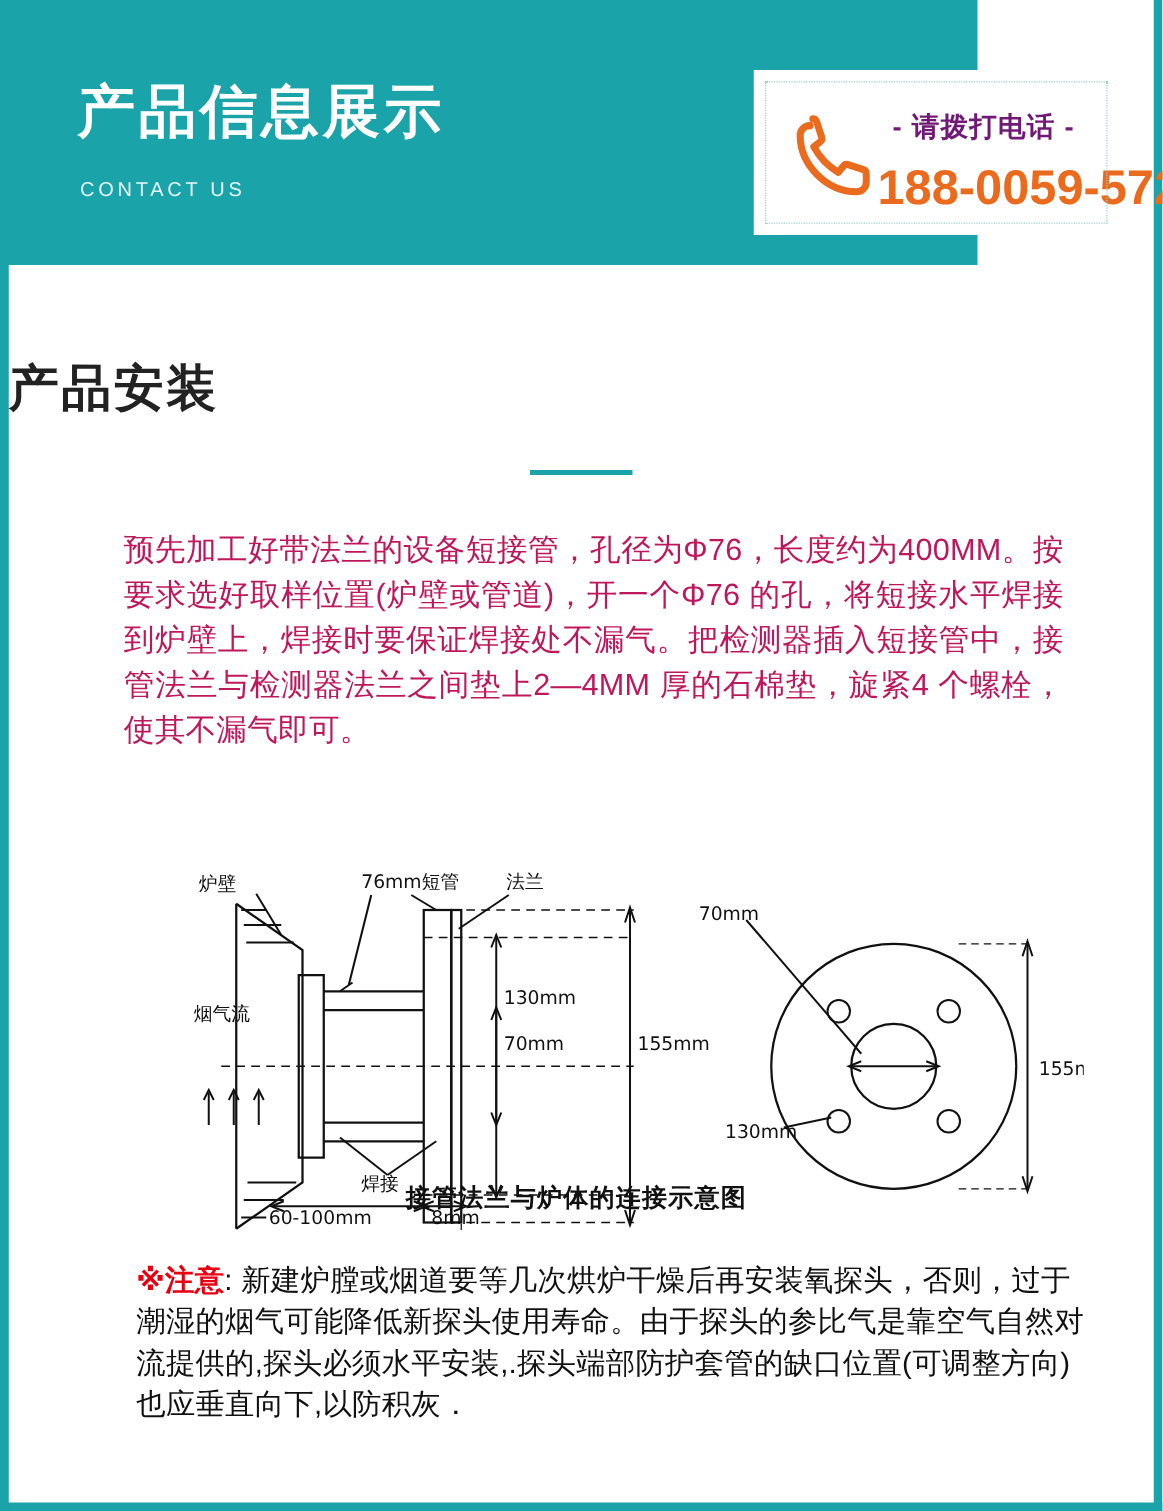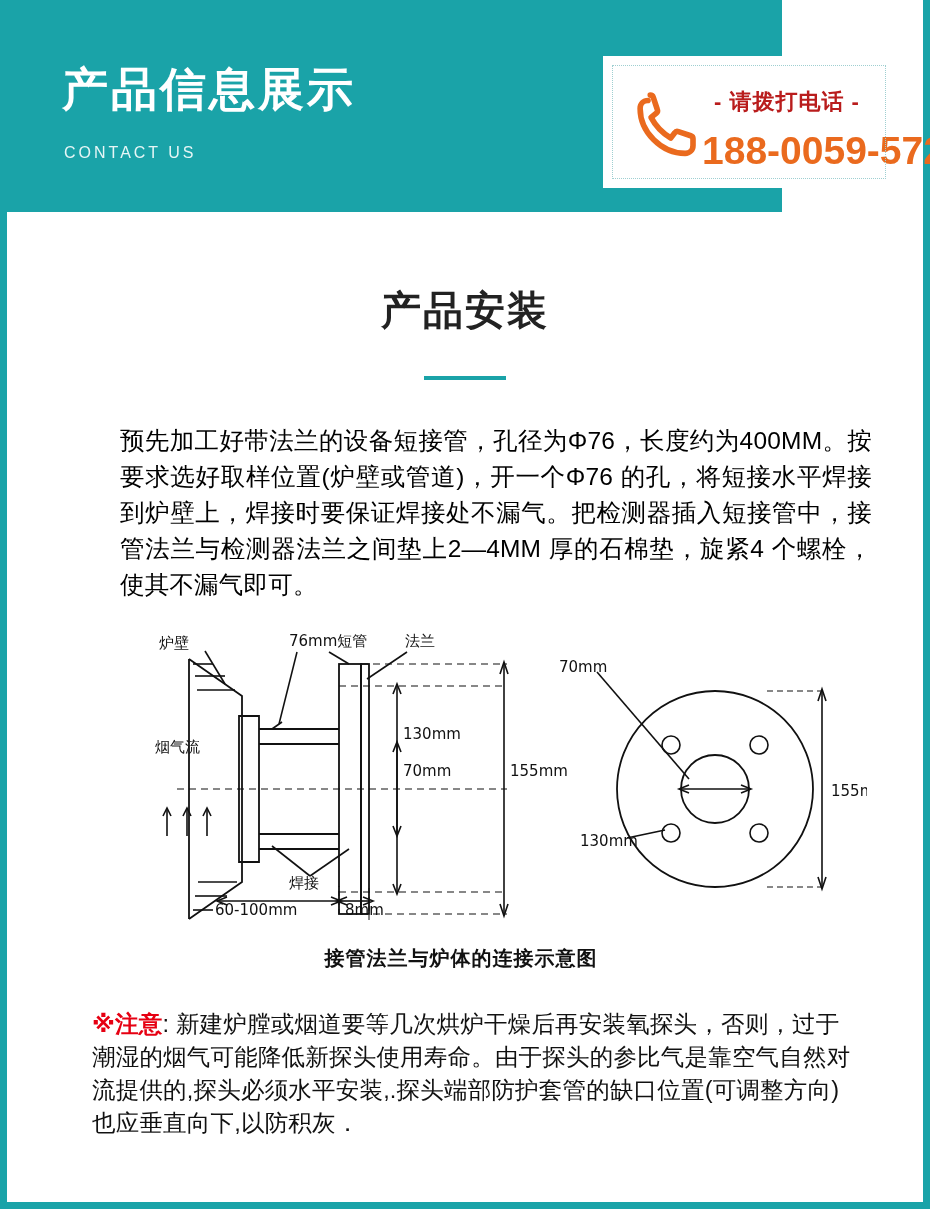"- 请拨打电话 -" .phone-call-label { color: #b91c1c -> #701a75 }
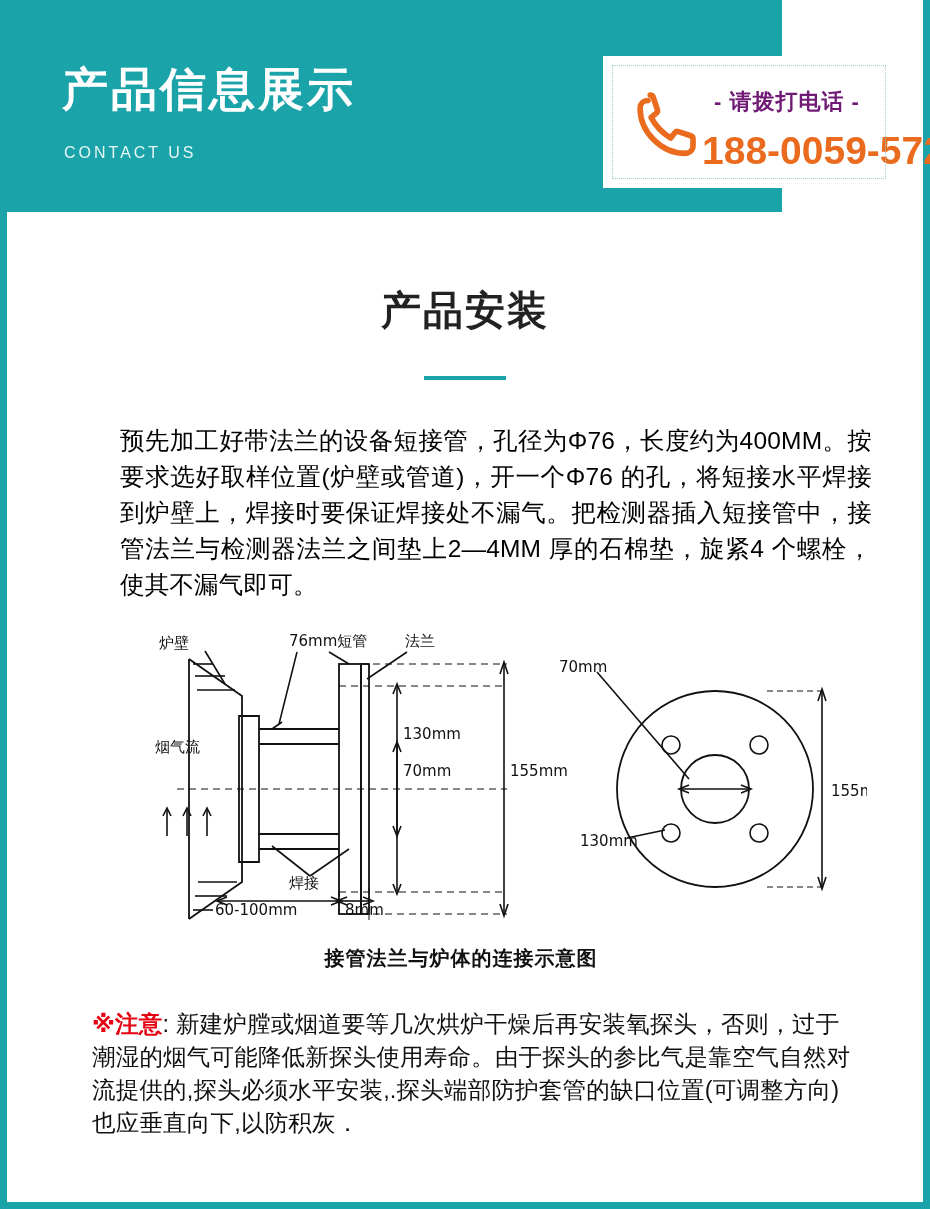"产品安装" .section-title { text-align: center -> none }
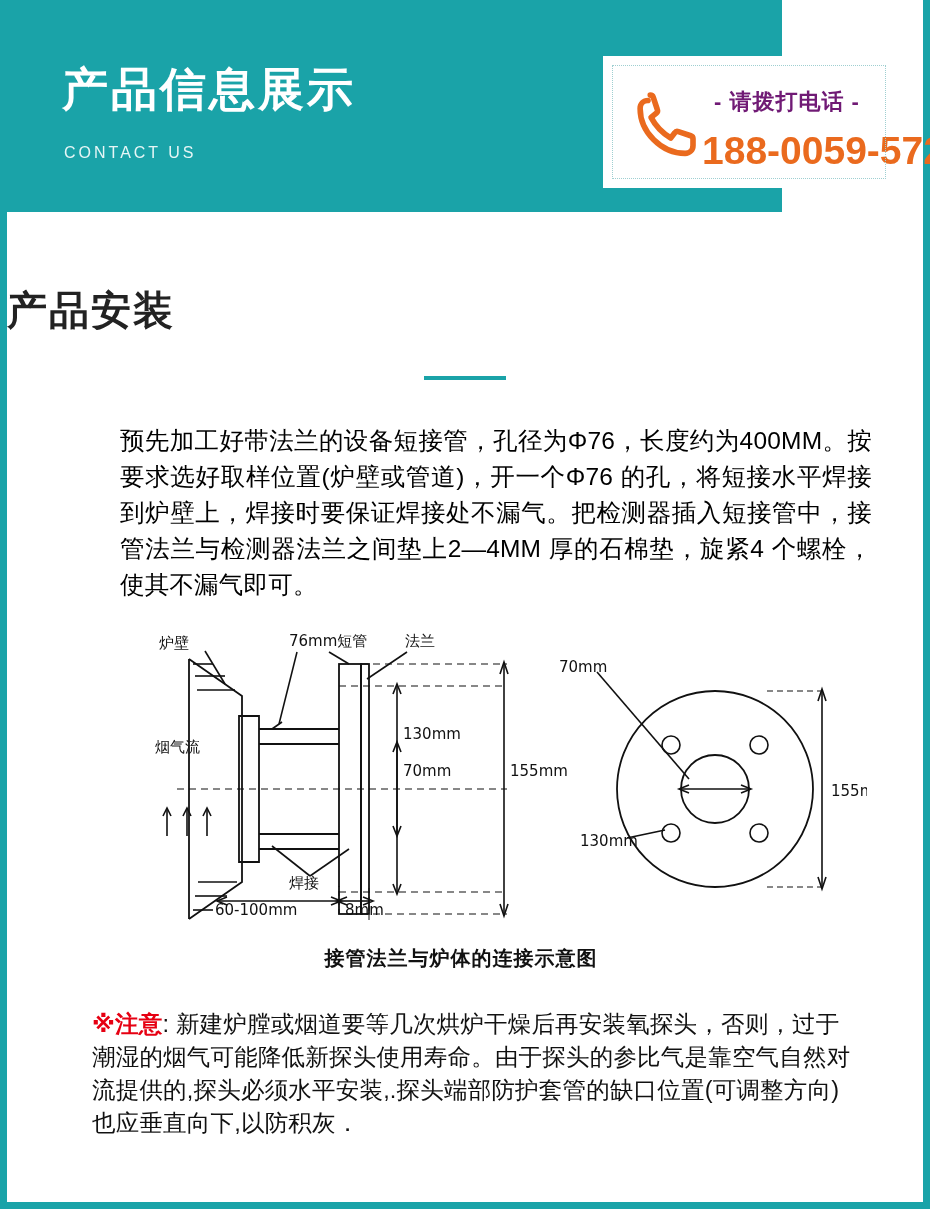"预先加工好带法兰的设备短接管，孔径为Φ76，长度约为400MM。按要求选好取样位" .body-text { color: #000000 -> #be185d; margin-left: 21px -> none }
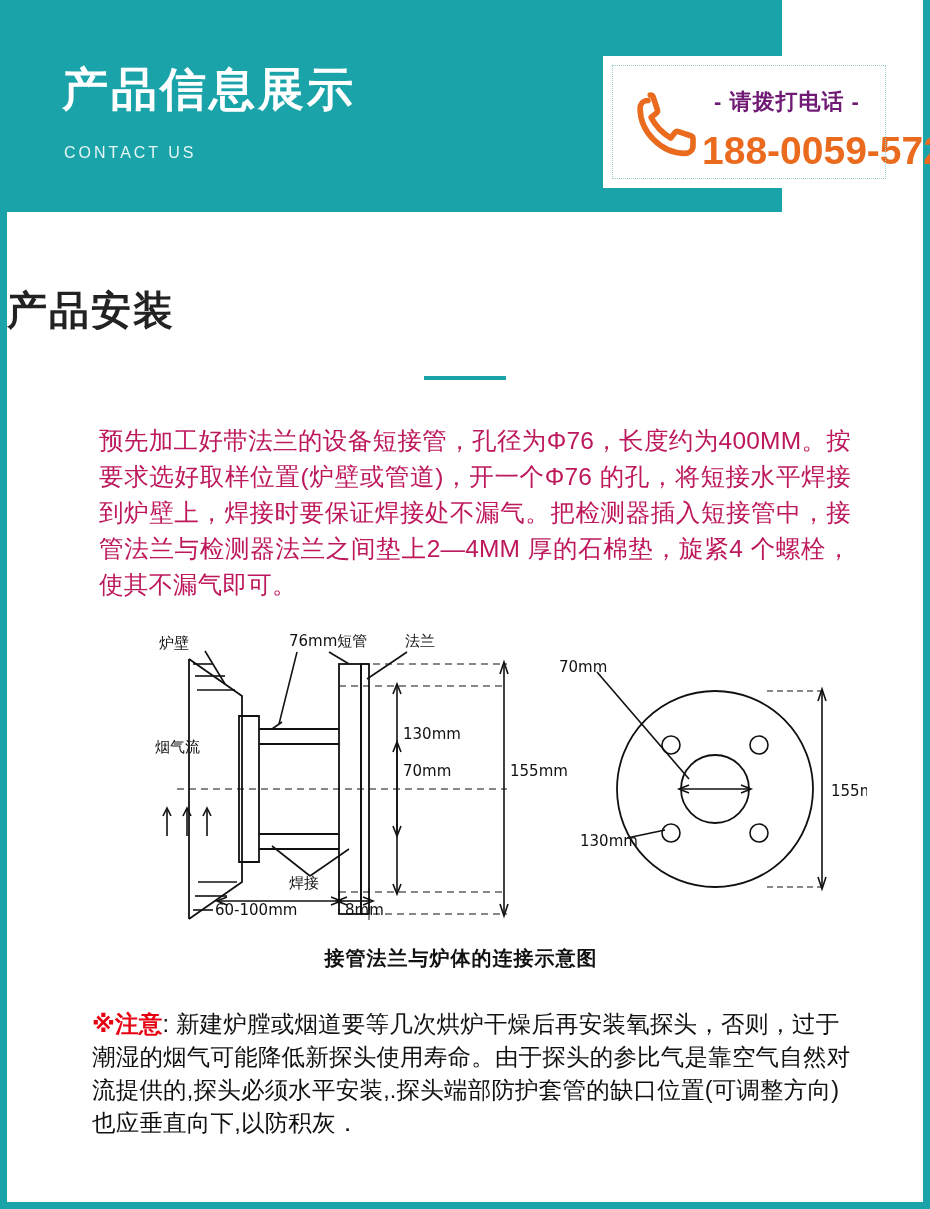"炉壁" .figure { top: 624px -> 688px }
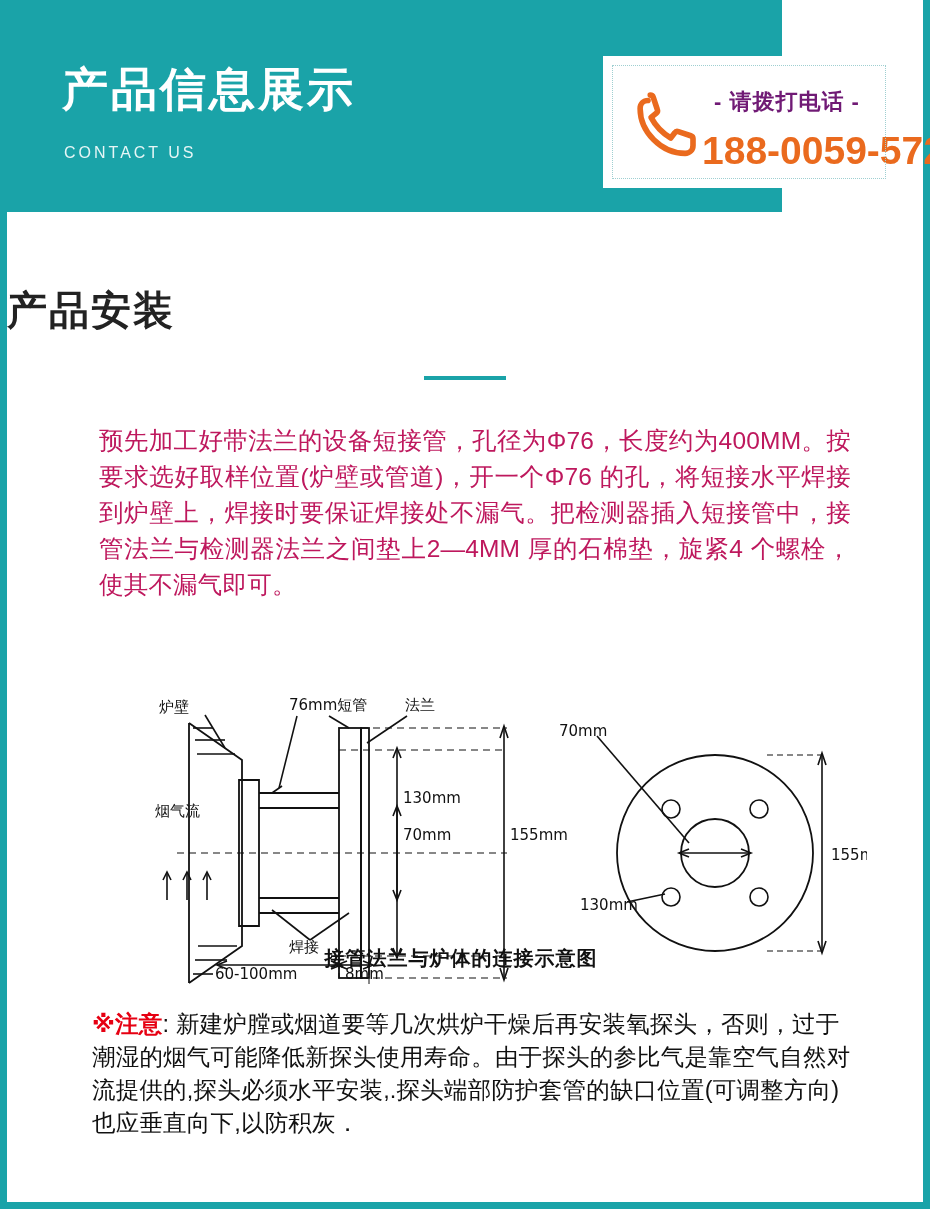"※注意:" .notice { left: 85px -> 102px }
